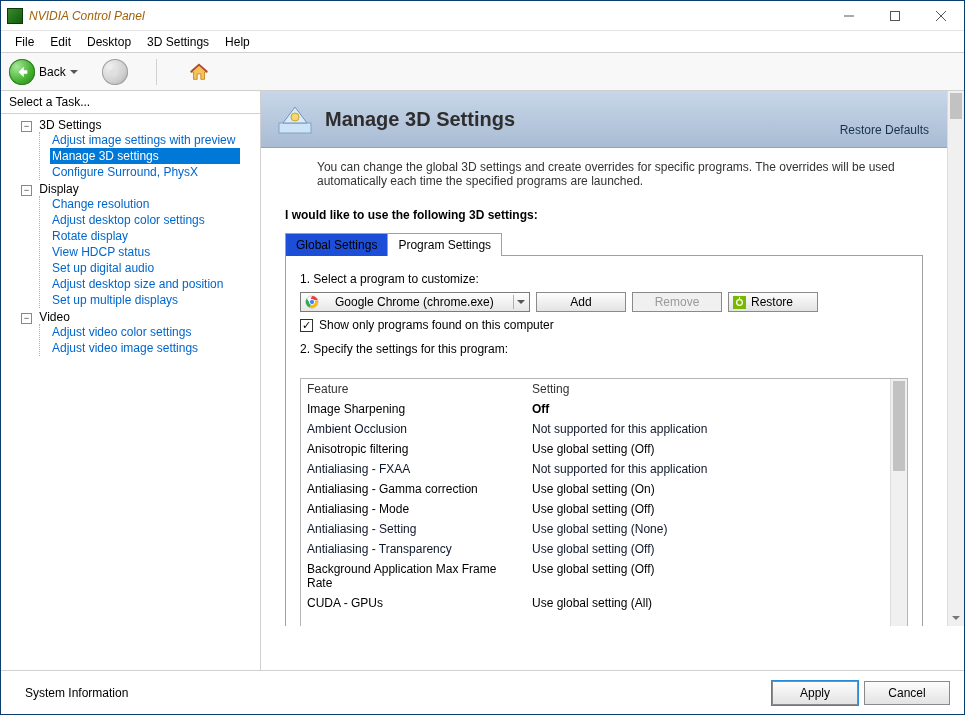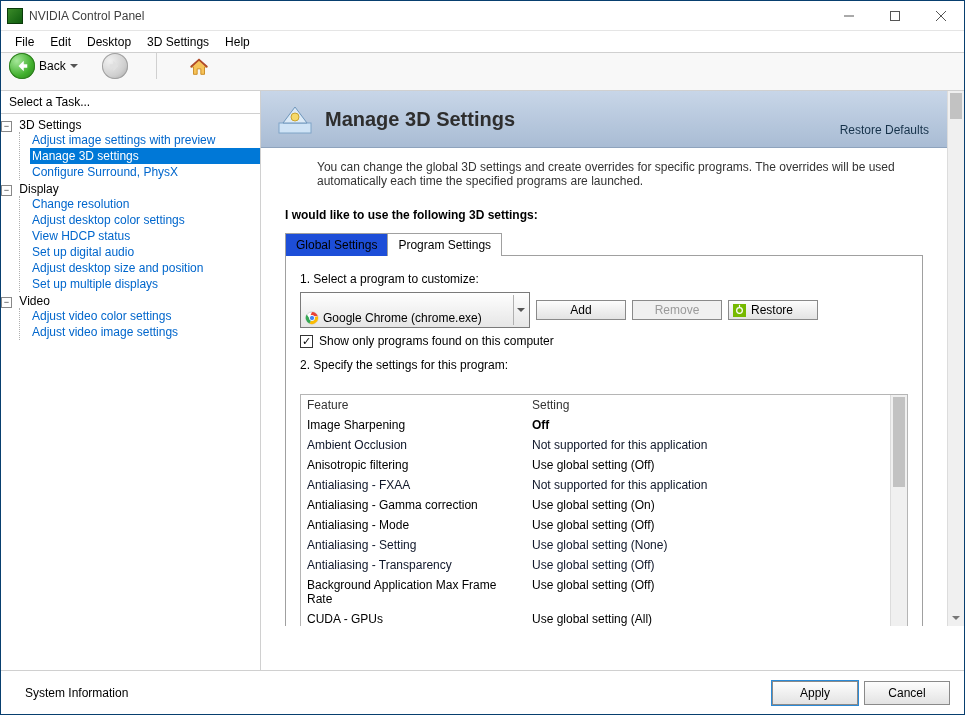"NVIDIA Control Panel" .titlebar .title { color: #404040 -> #a16207; font-style: none -> italic }
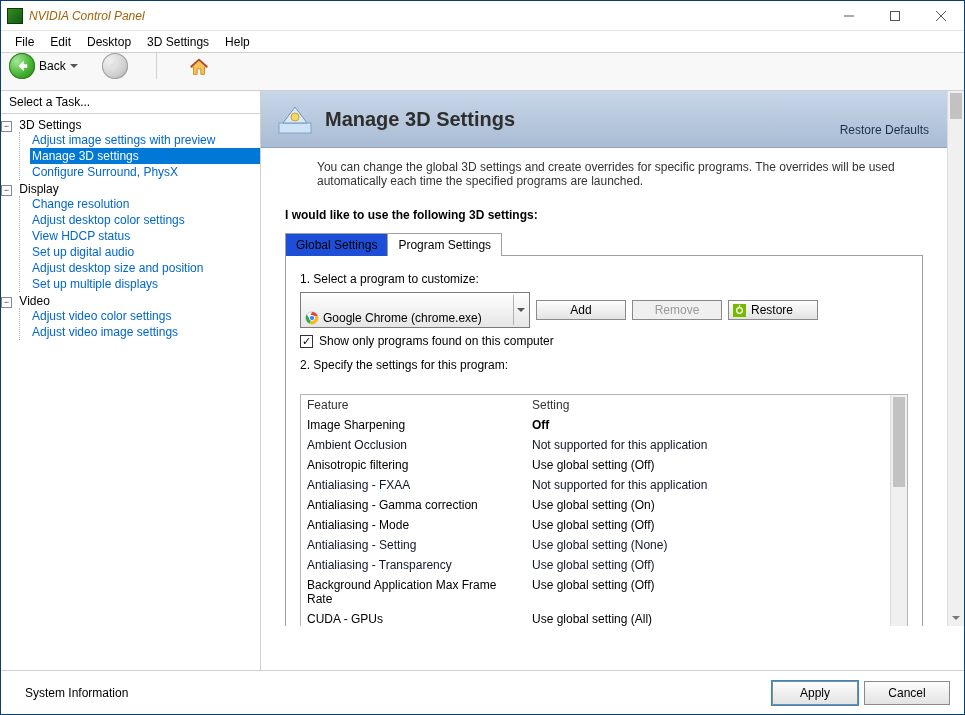"Back" .toolbar { align-items: flex-start -> center }
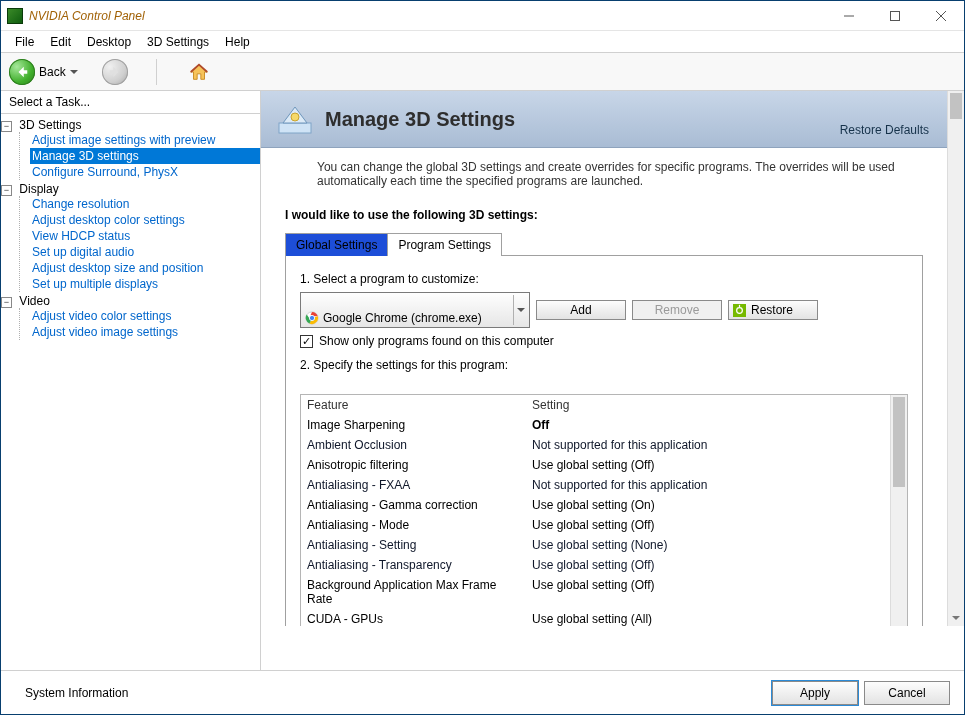"− 3D Settings" .tree { padding: 4px 0 -> 4px 20px }
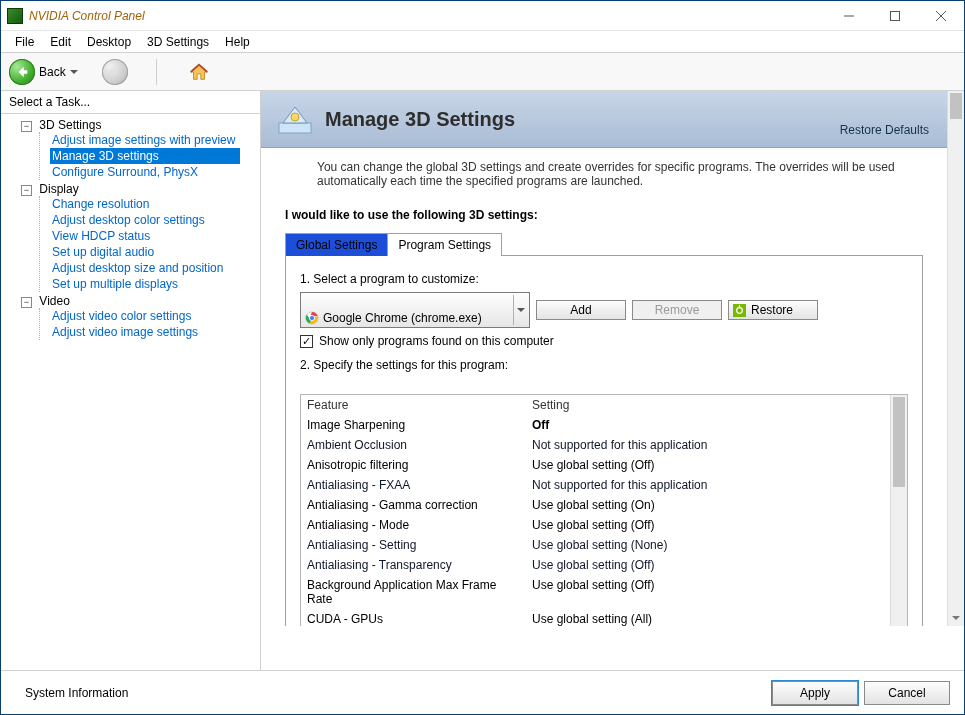"Rotate display" span.leaf { html: none -> <span>Rotate display</span> }
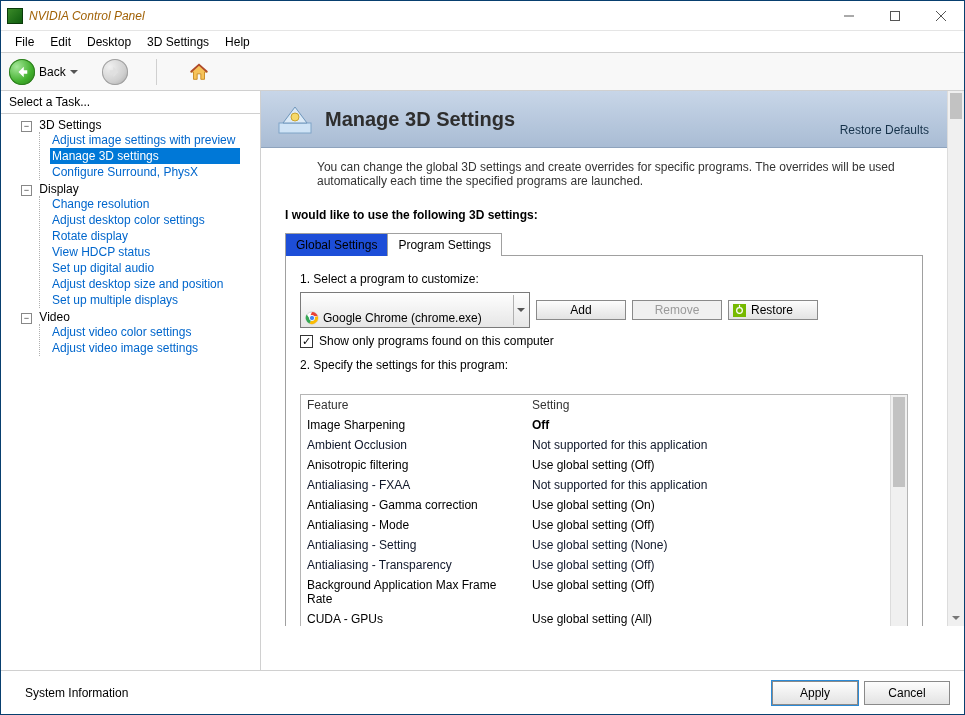"Google Chrome (chrome.exe)" .prog-select { gap: 4px -> 16px; padding: 18px 18px 2px 4px -> 2px 18px 2px 4px }
